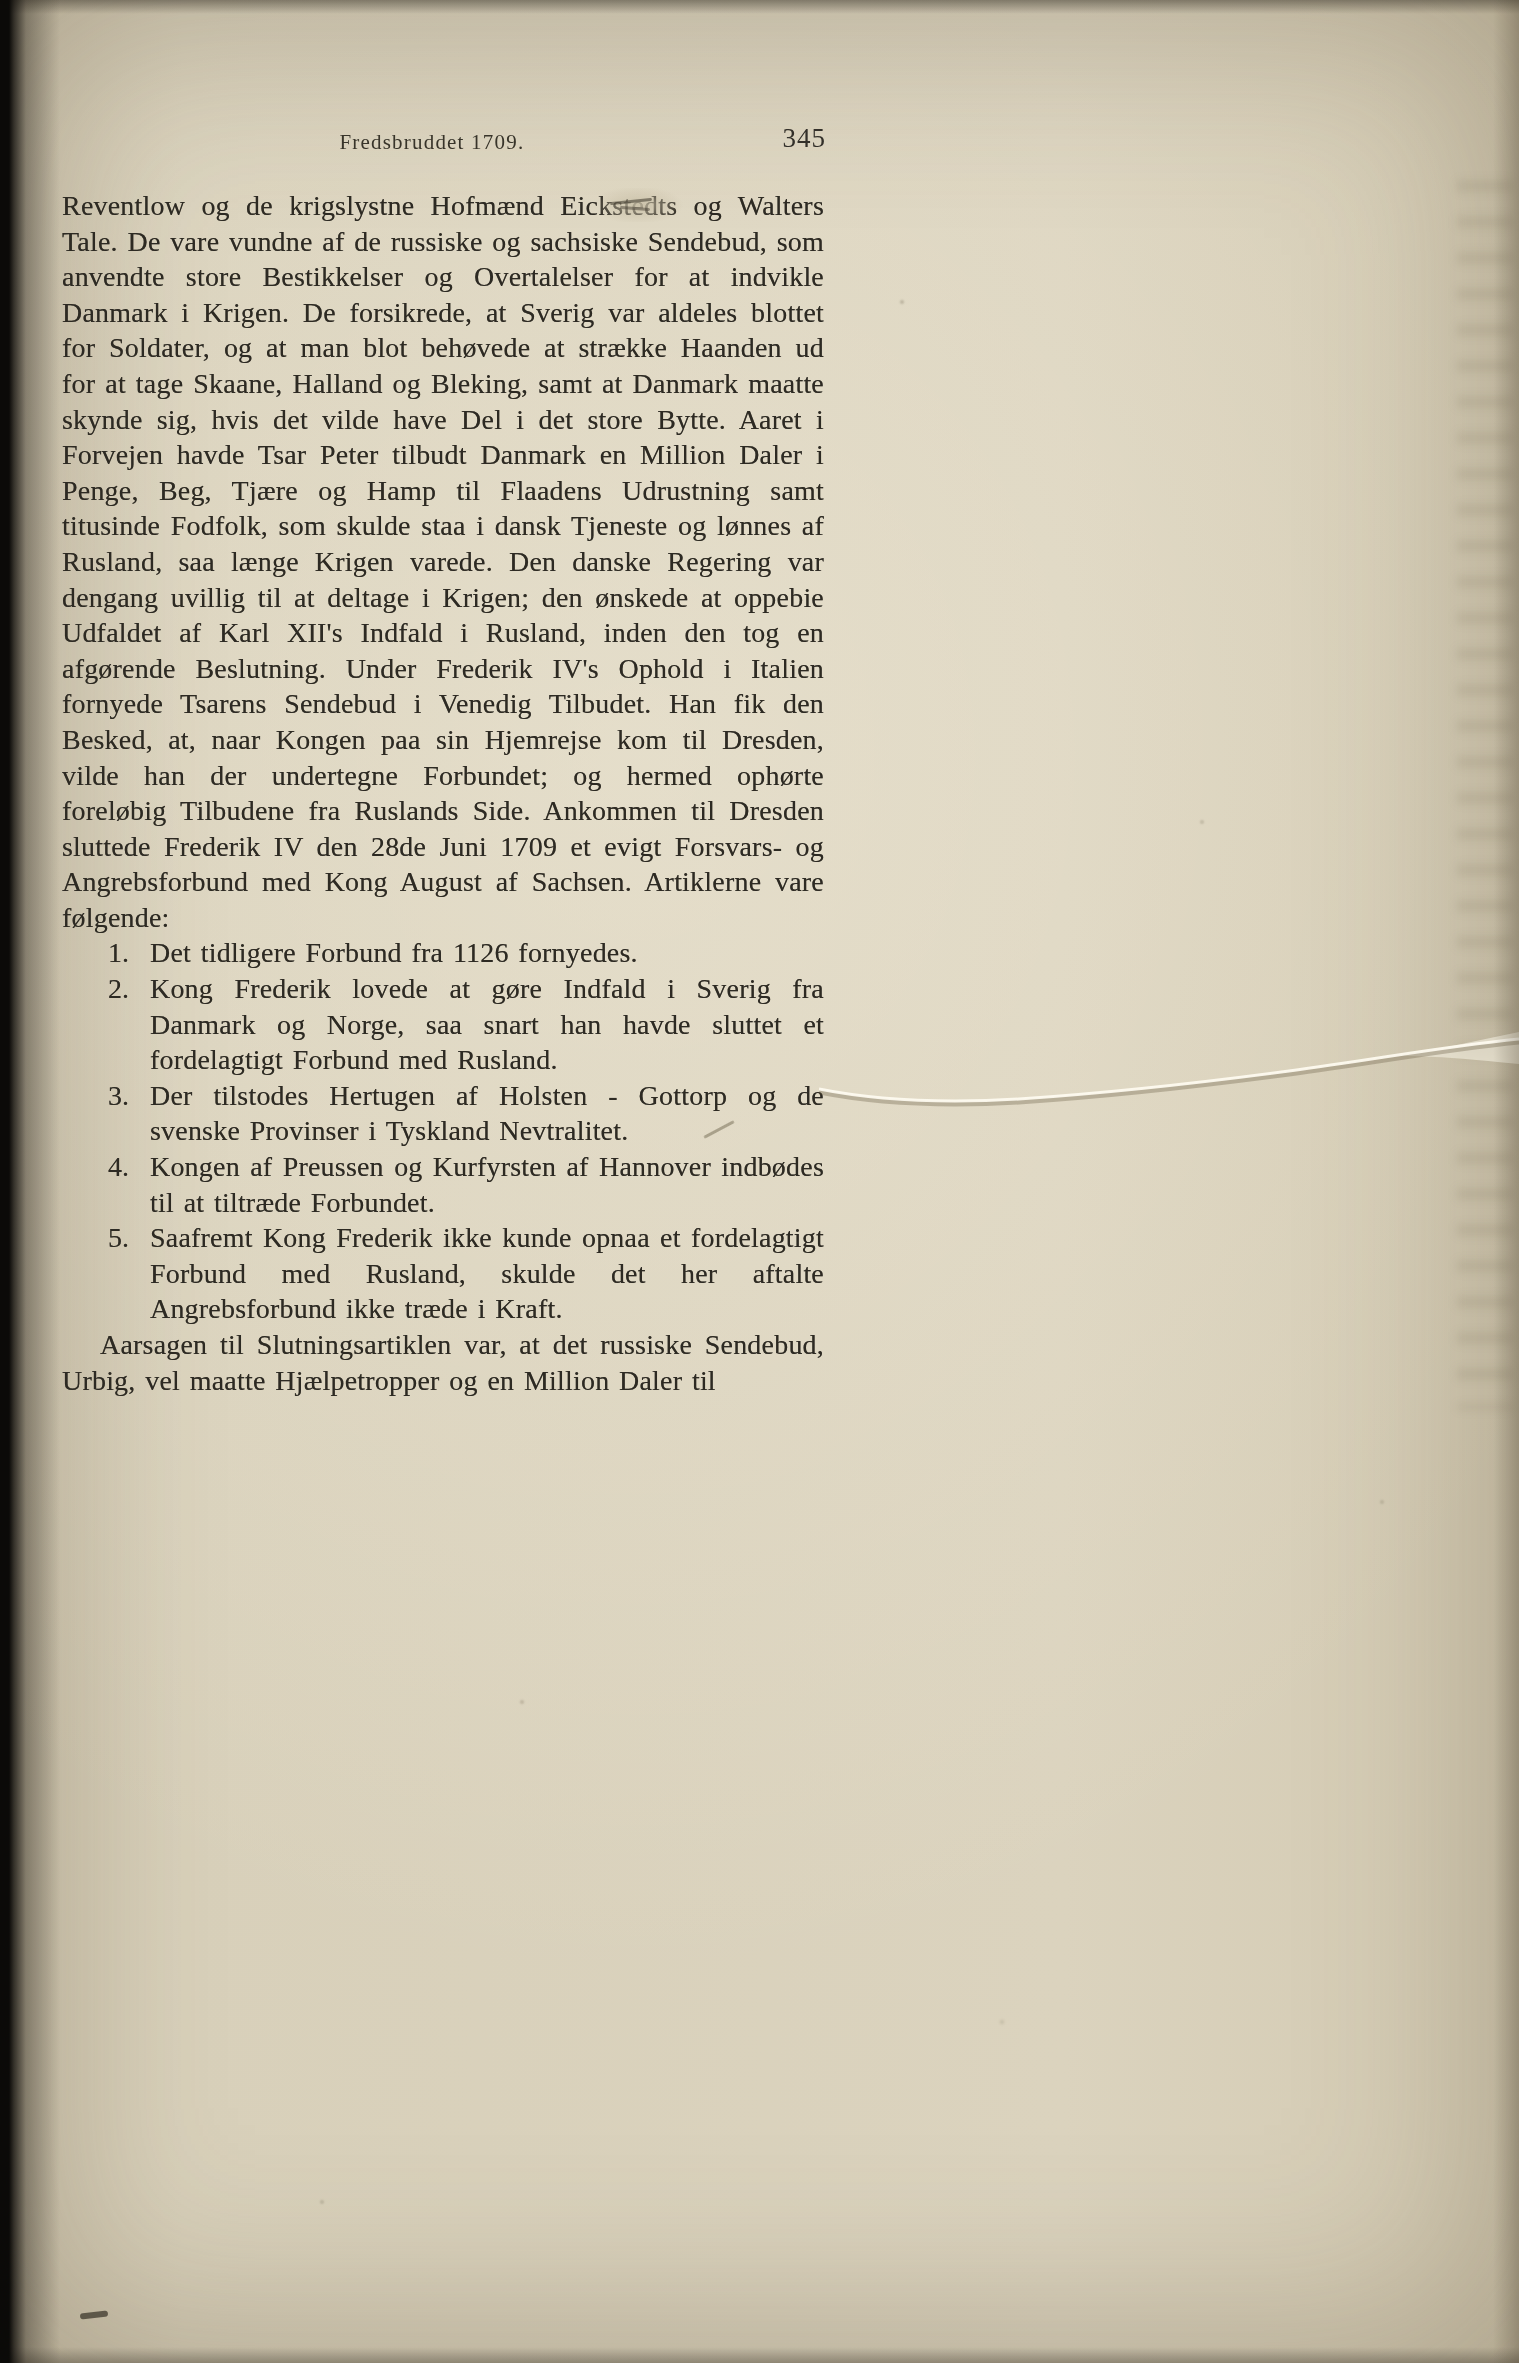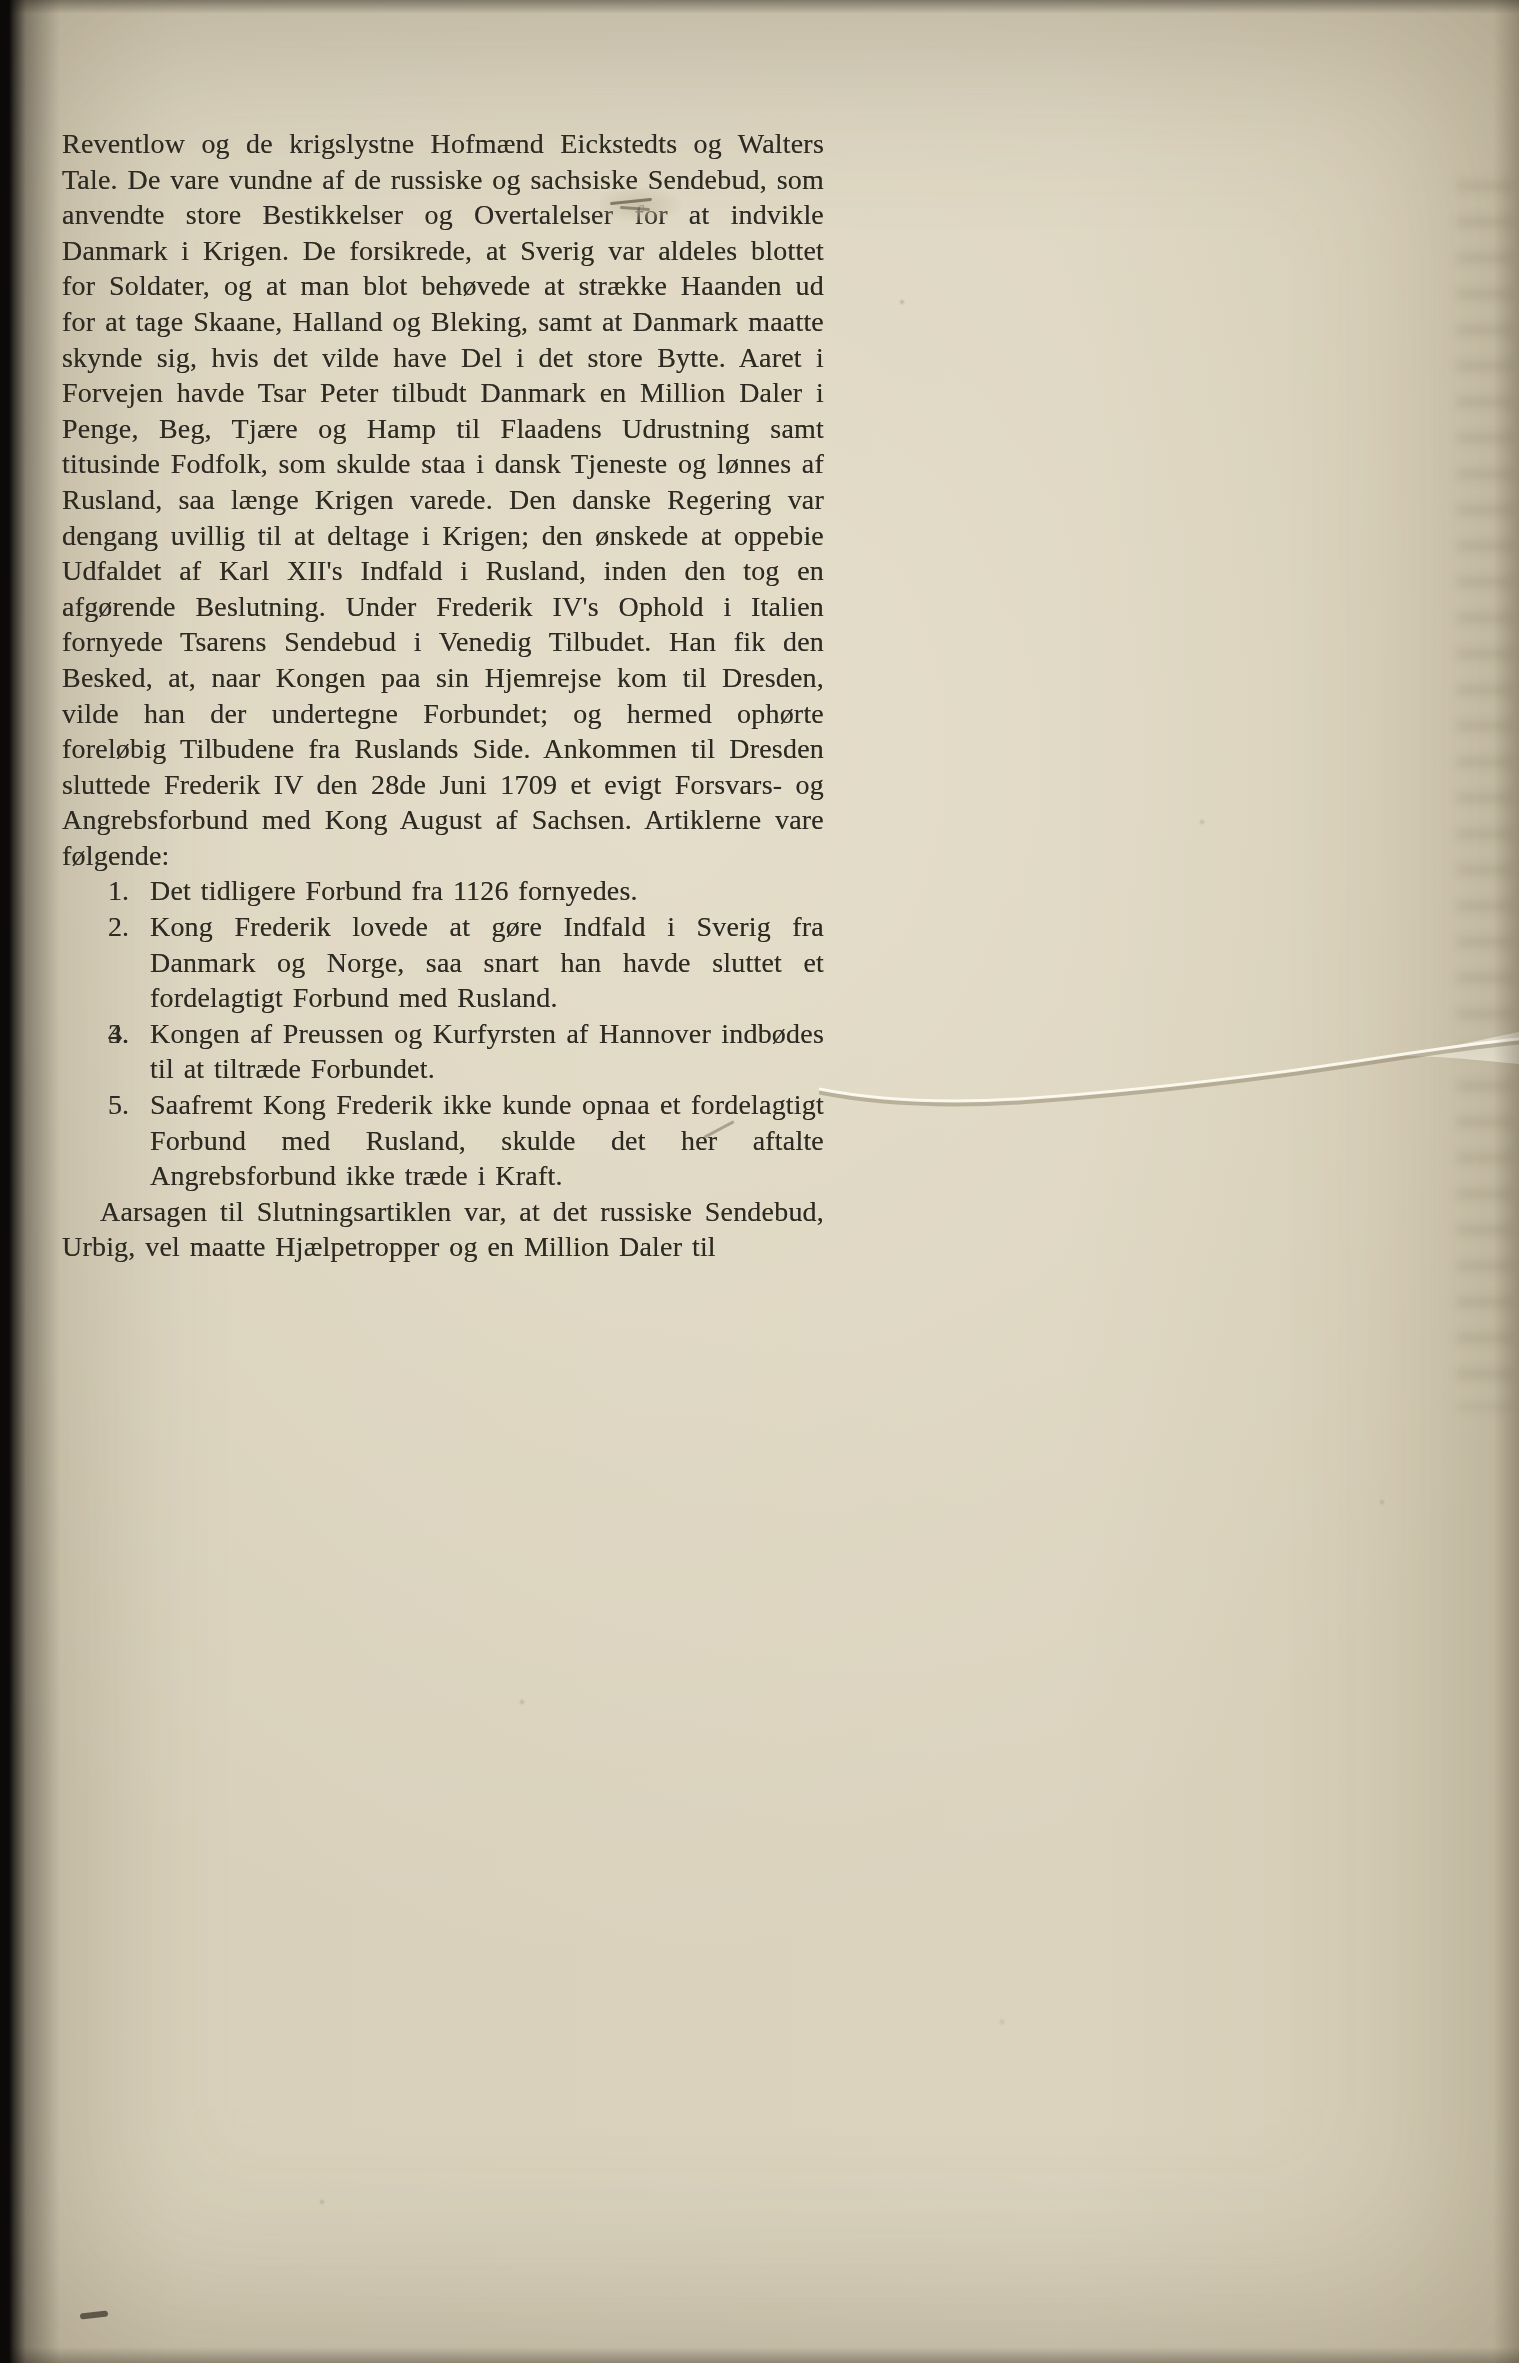"Fredsbruddet 1709." div.header { html: none -> <div> <span>Fredsbruddet 1709.</span> <span>345</span> </div> }
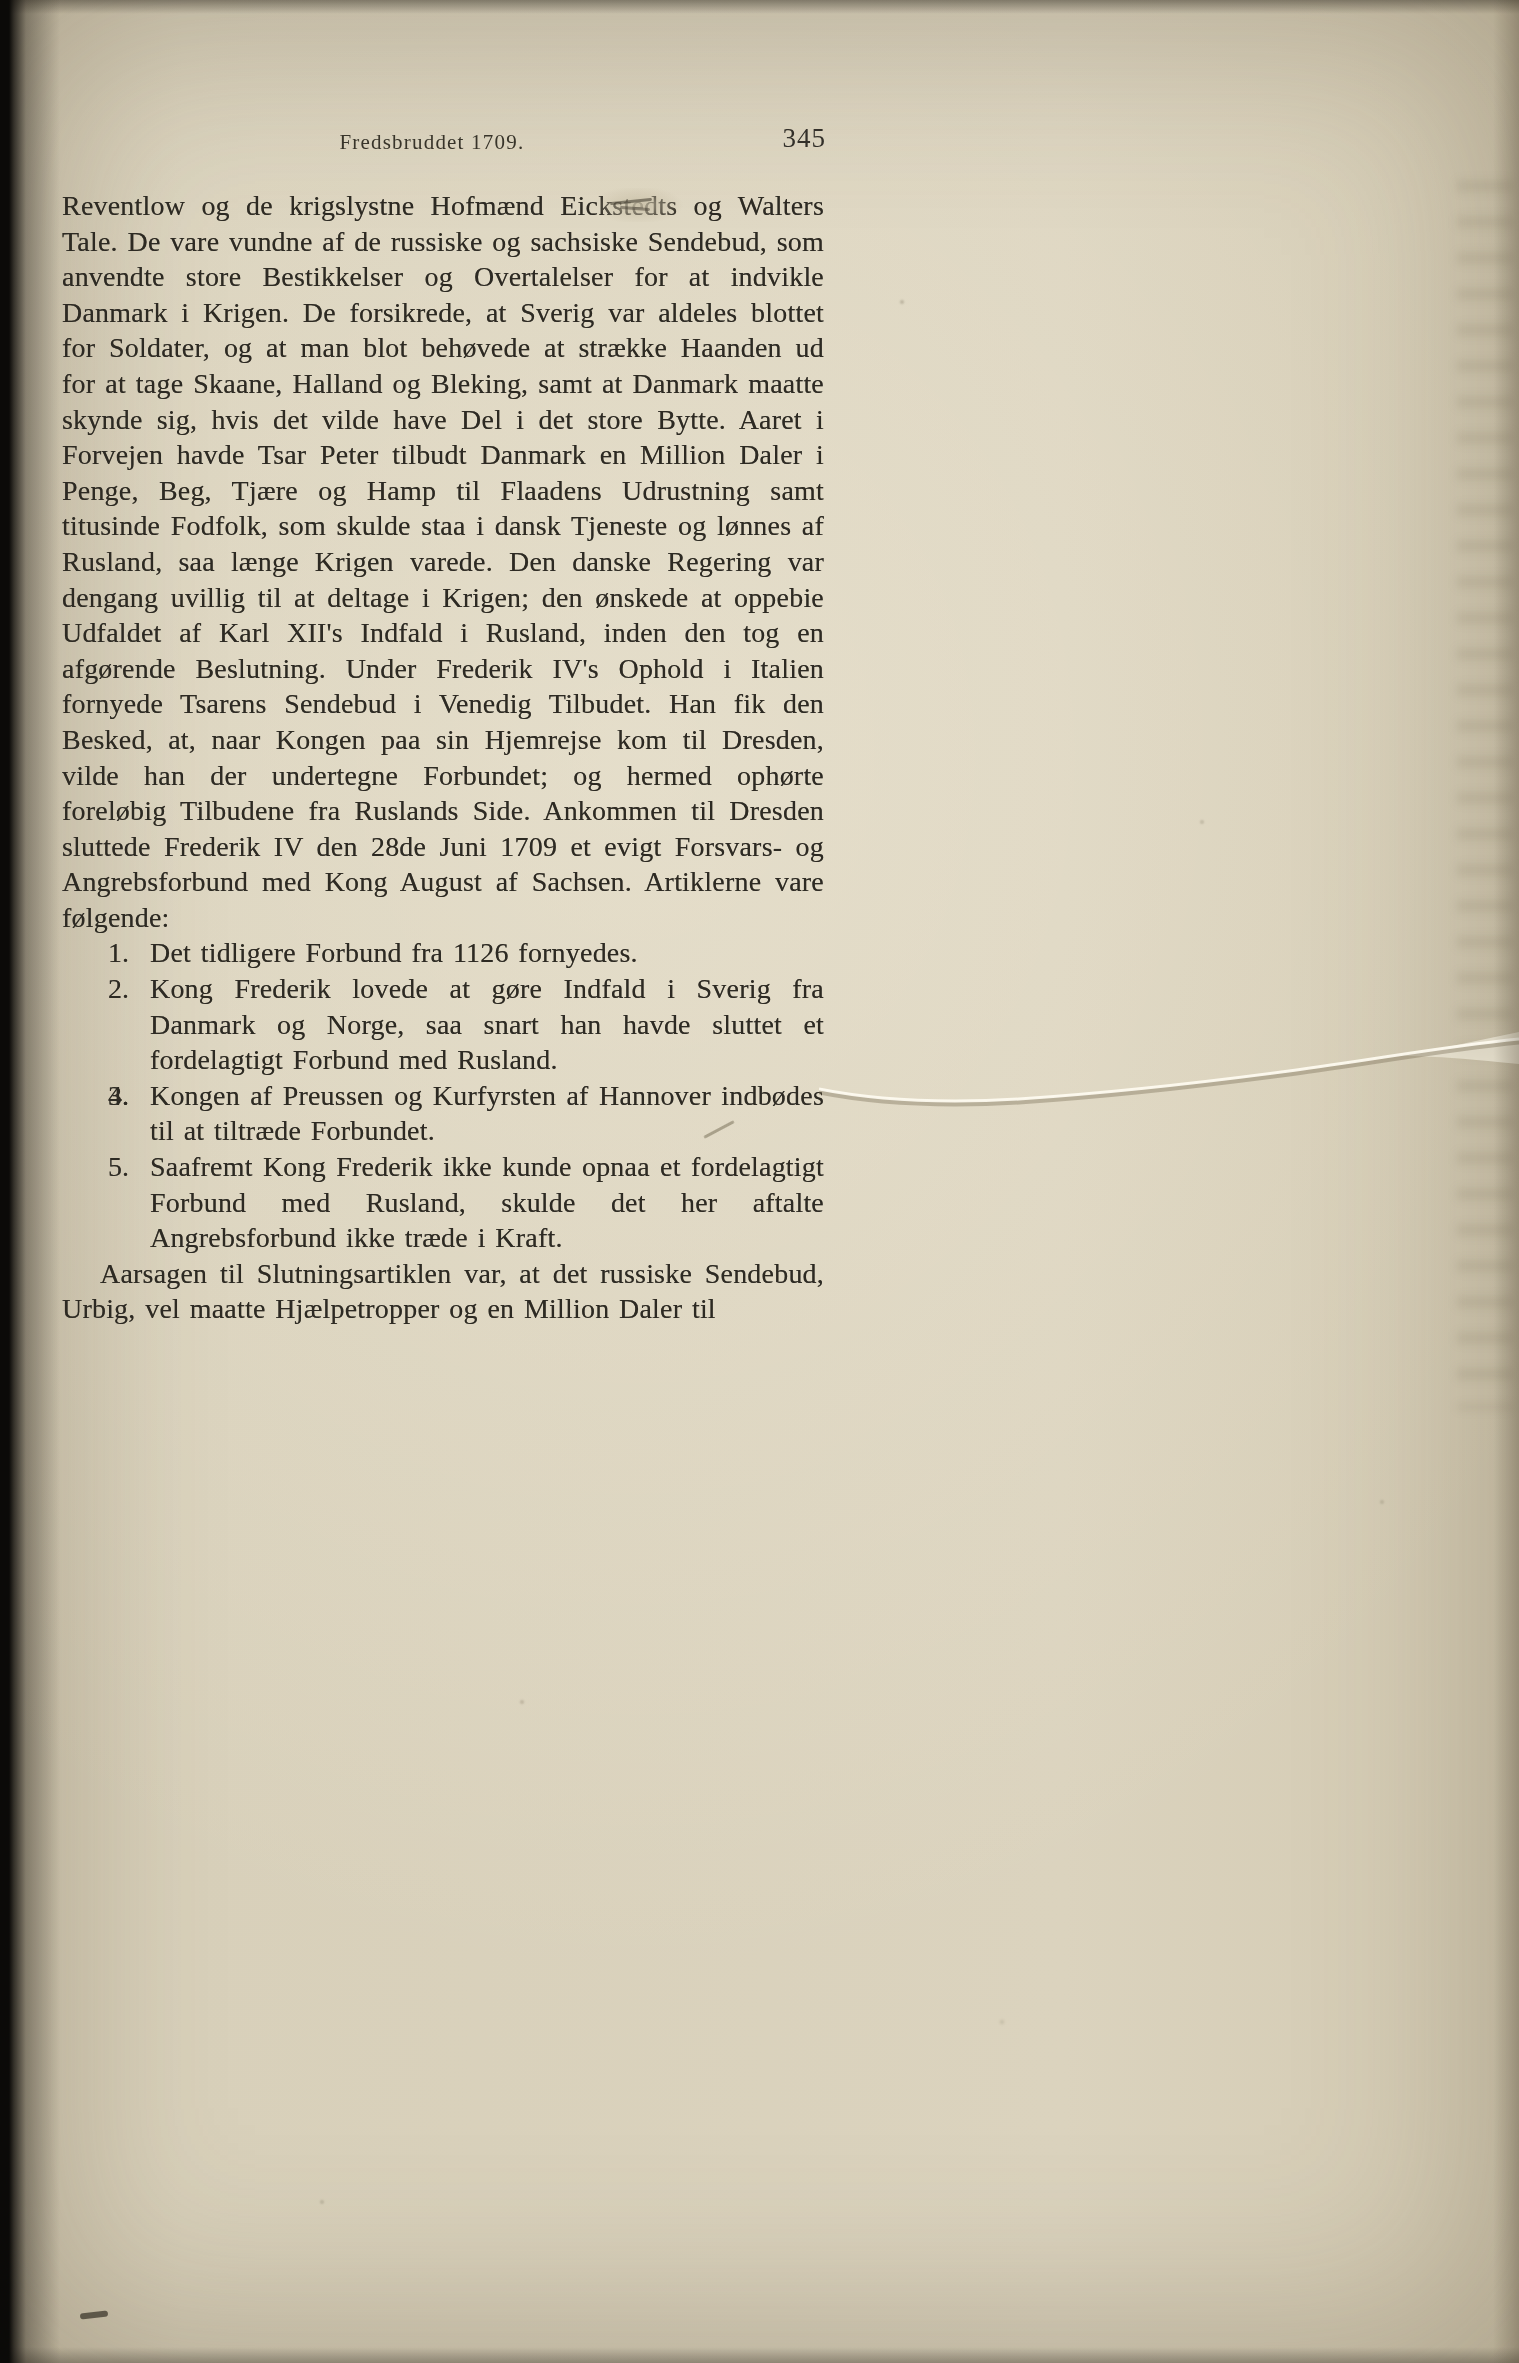"Der tilstodes Hertugen af Holsten" span.txt { html: none -> <span>Der tilstodes Hertugen af Holsten - Gottorp og de svenske Provinser i Tyskland Nevtralitet.</span> }
